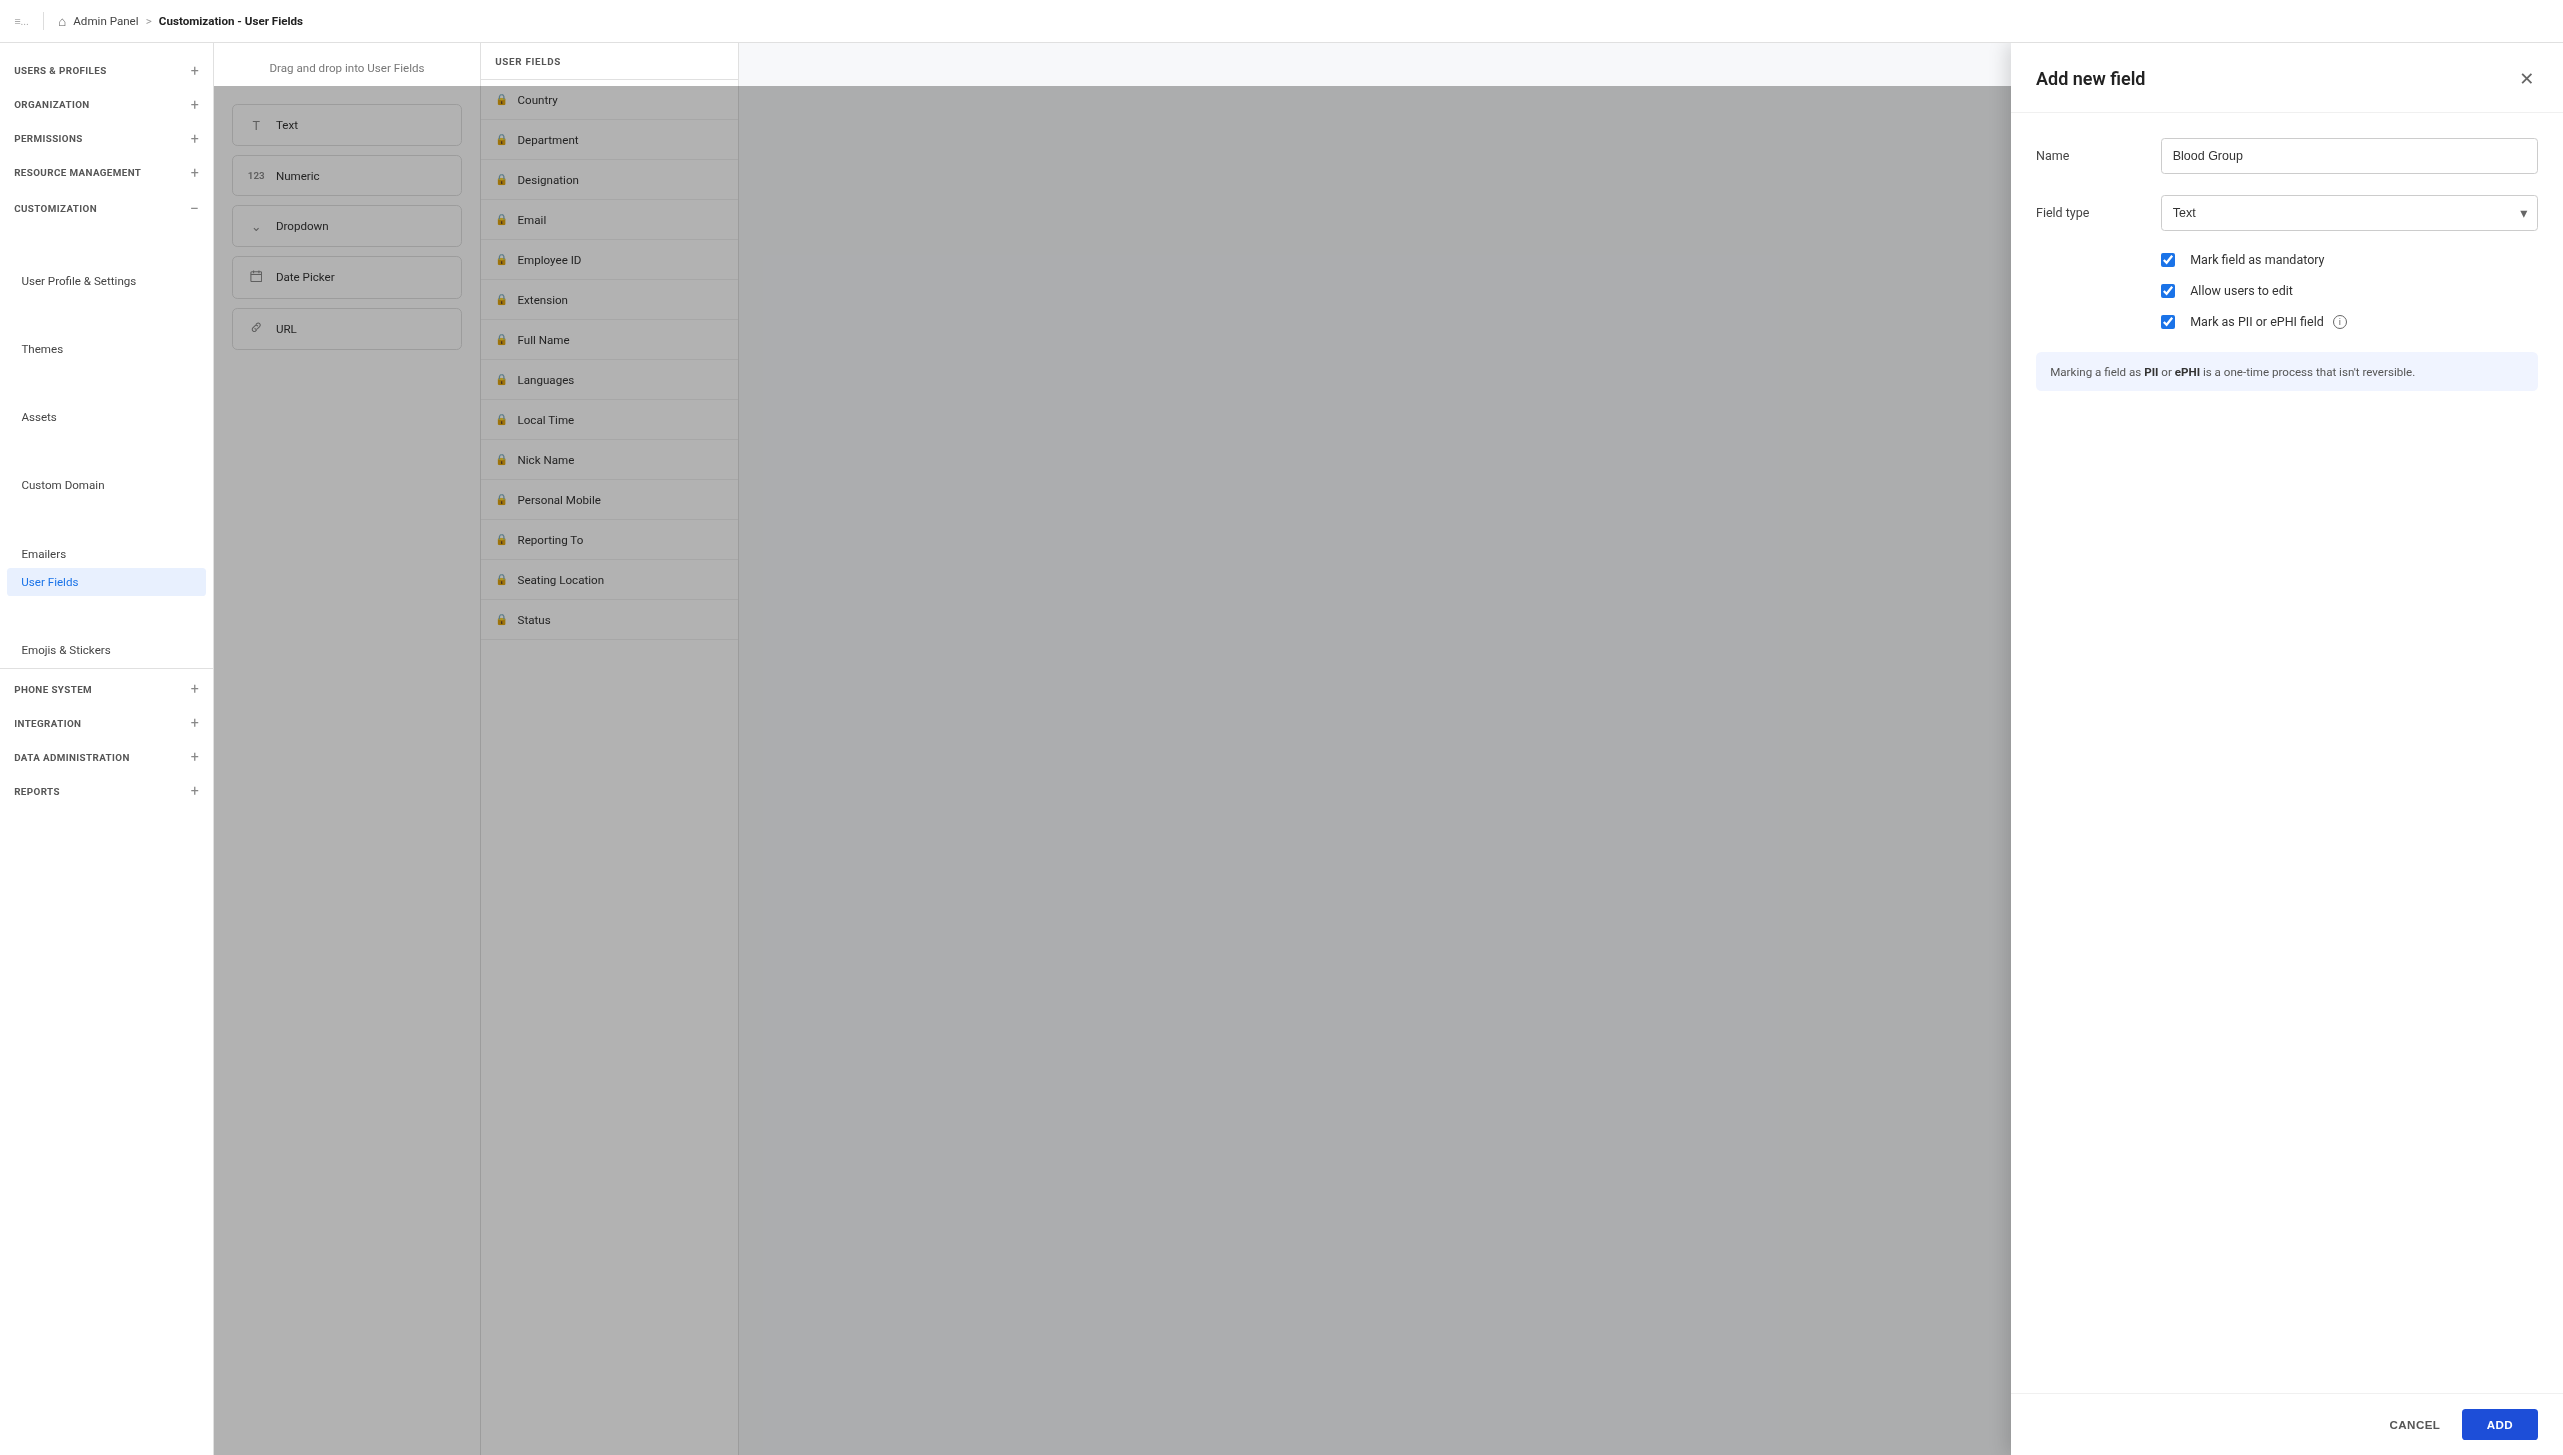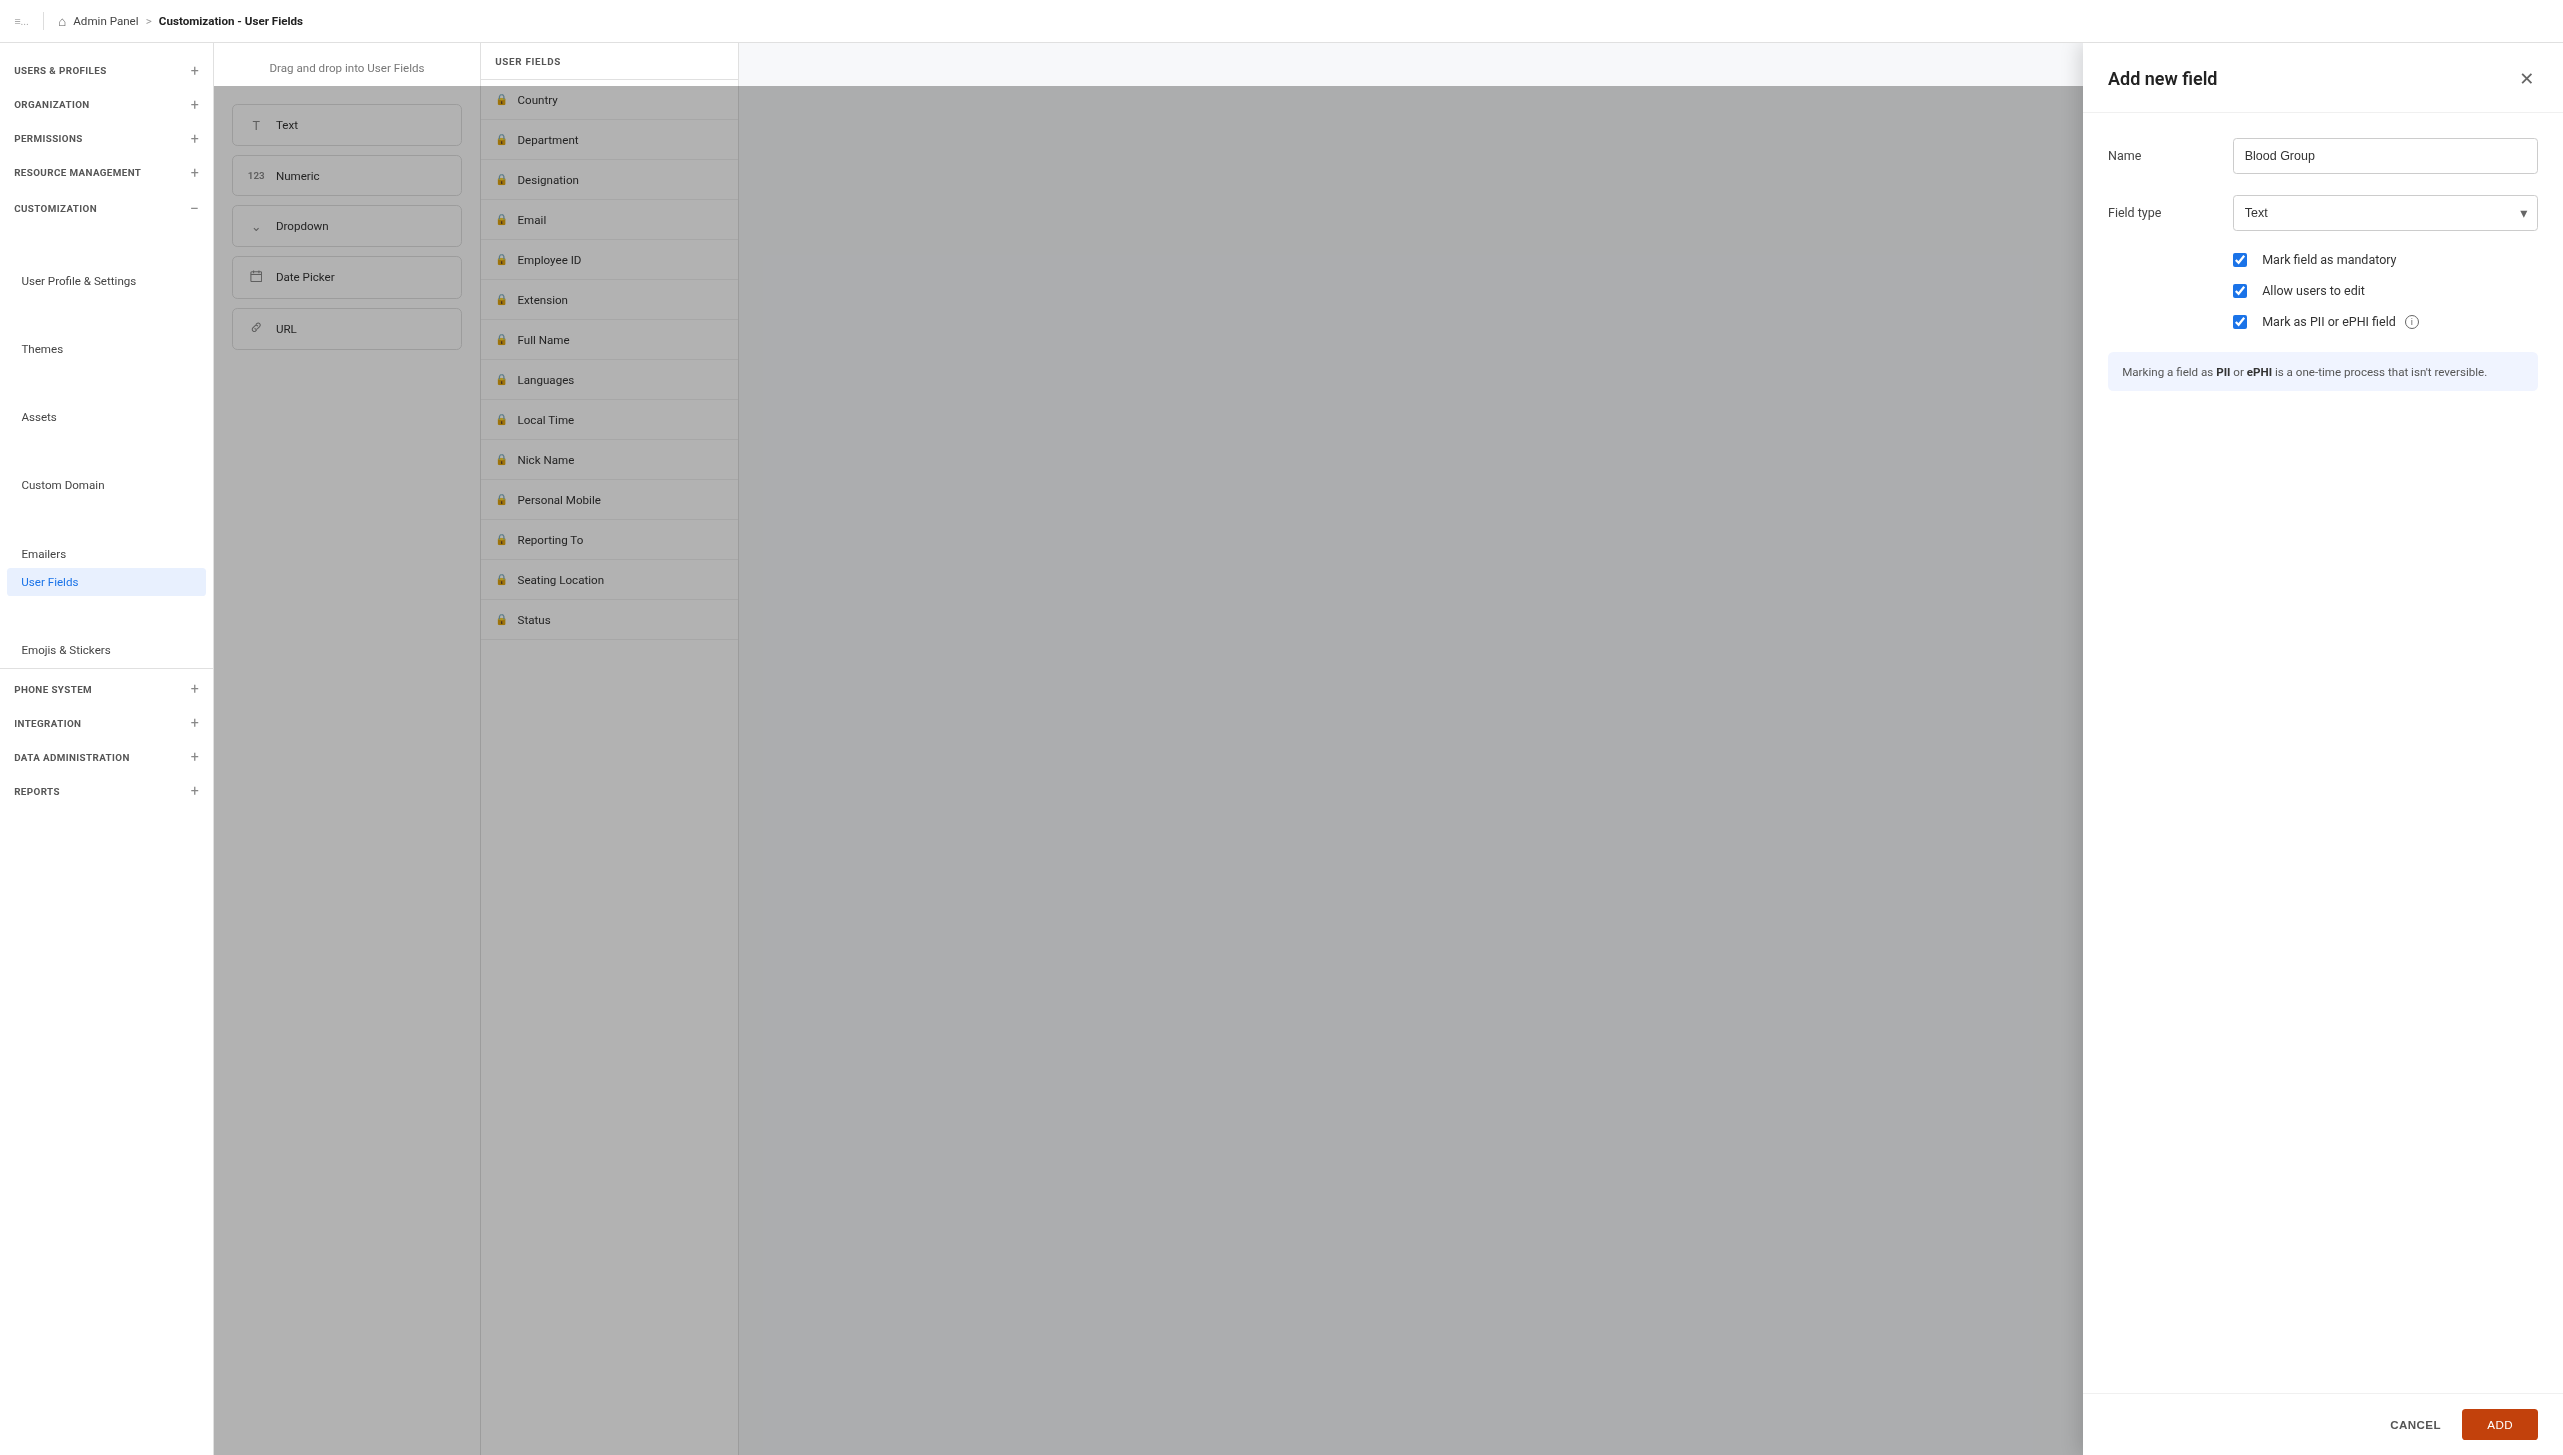"Add new field" .modal { width: 480px -> 552px }
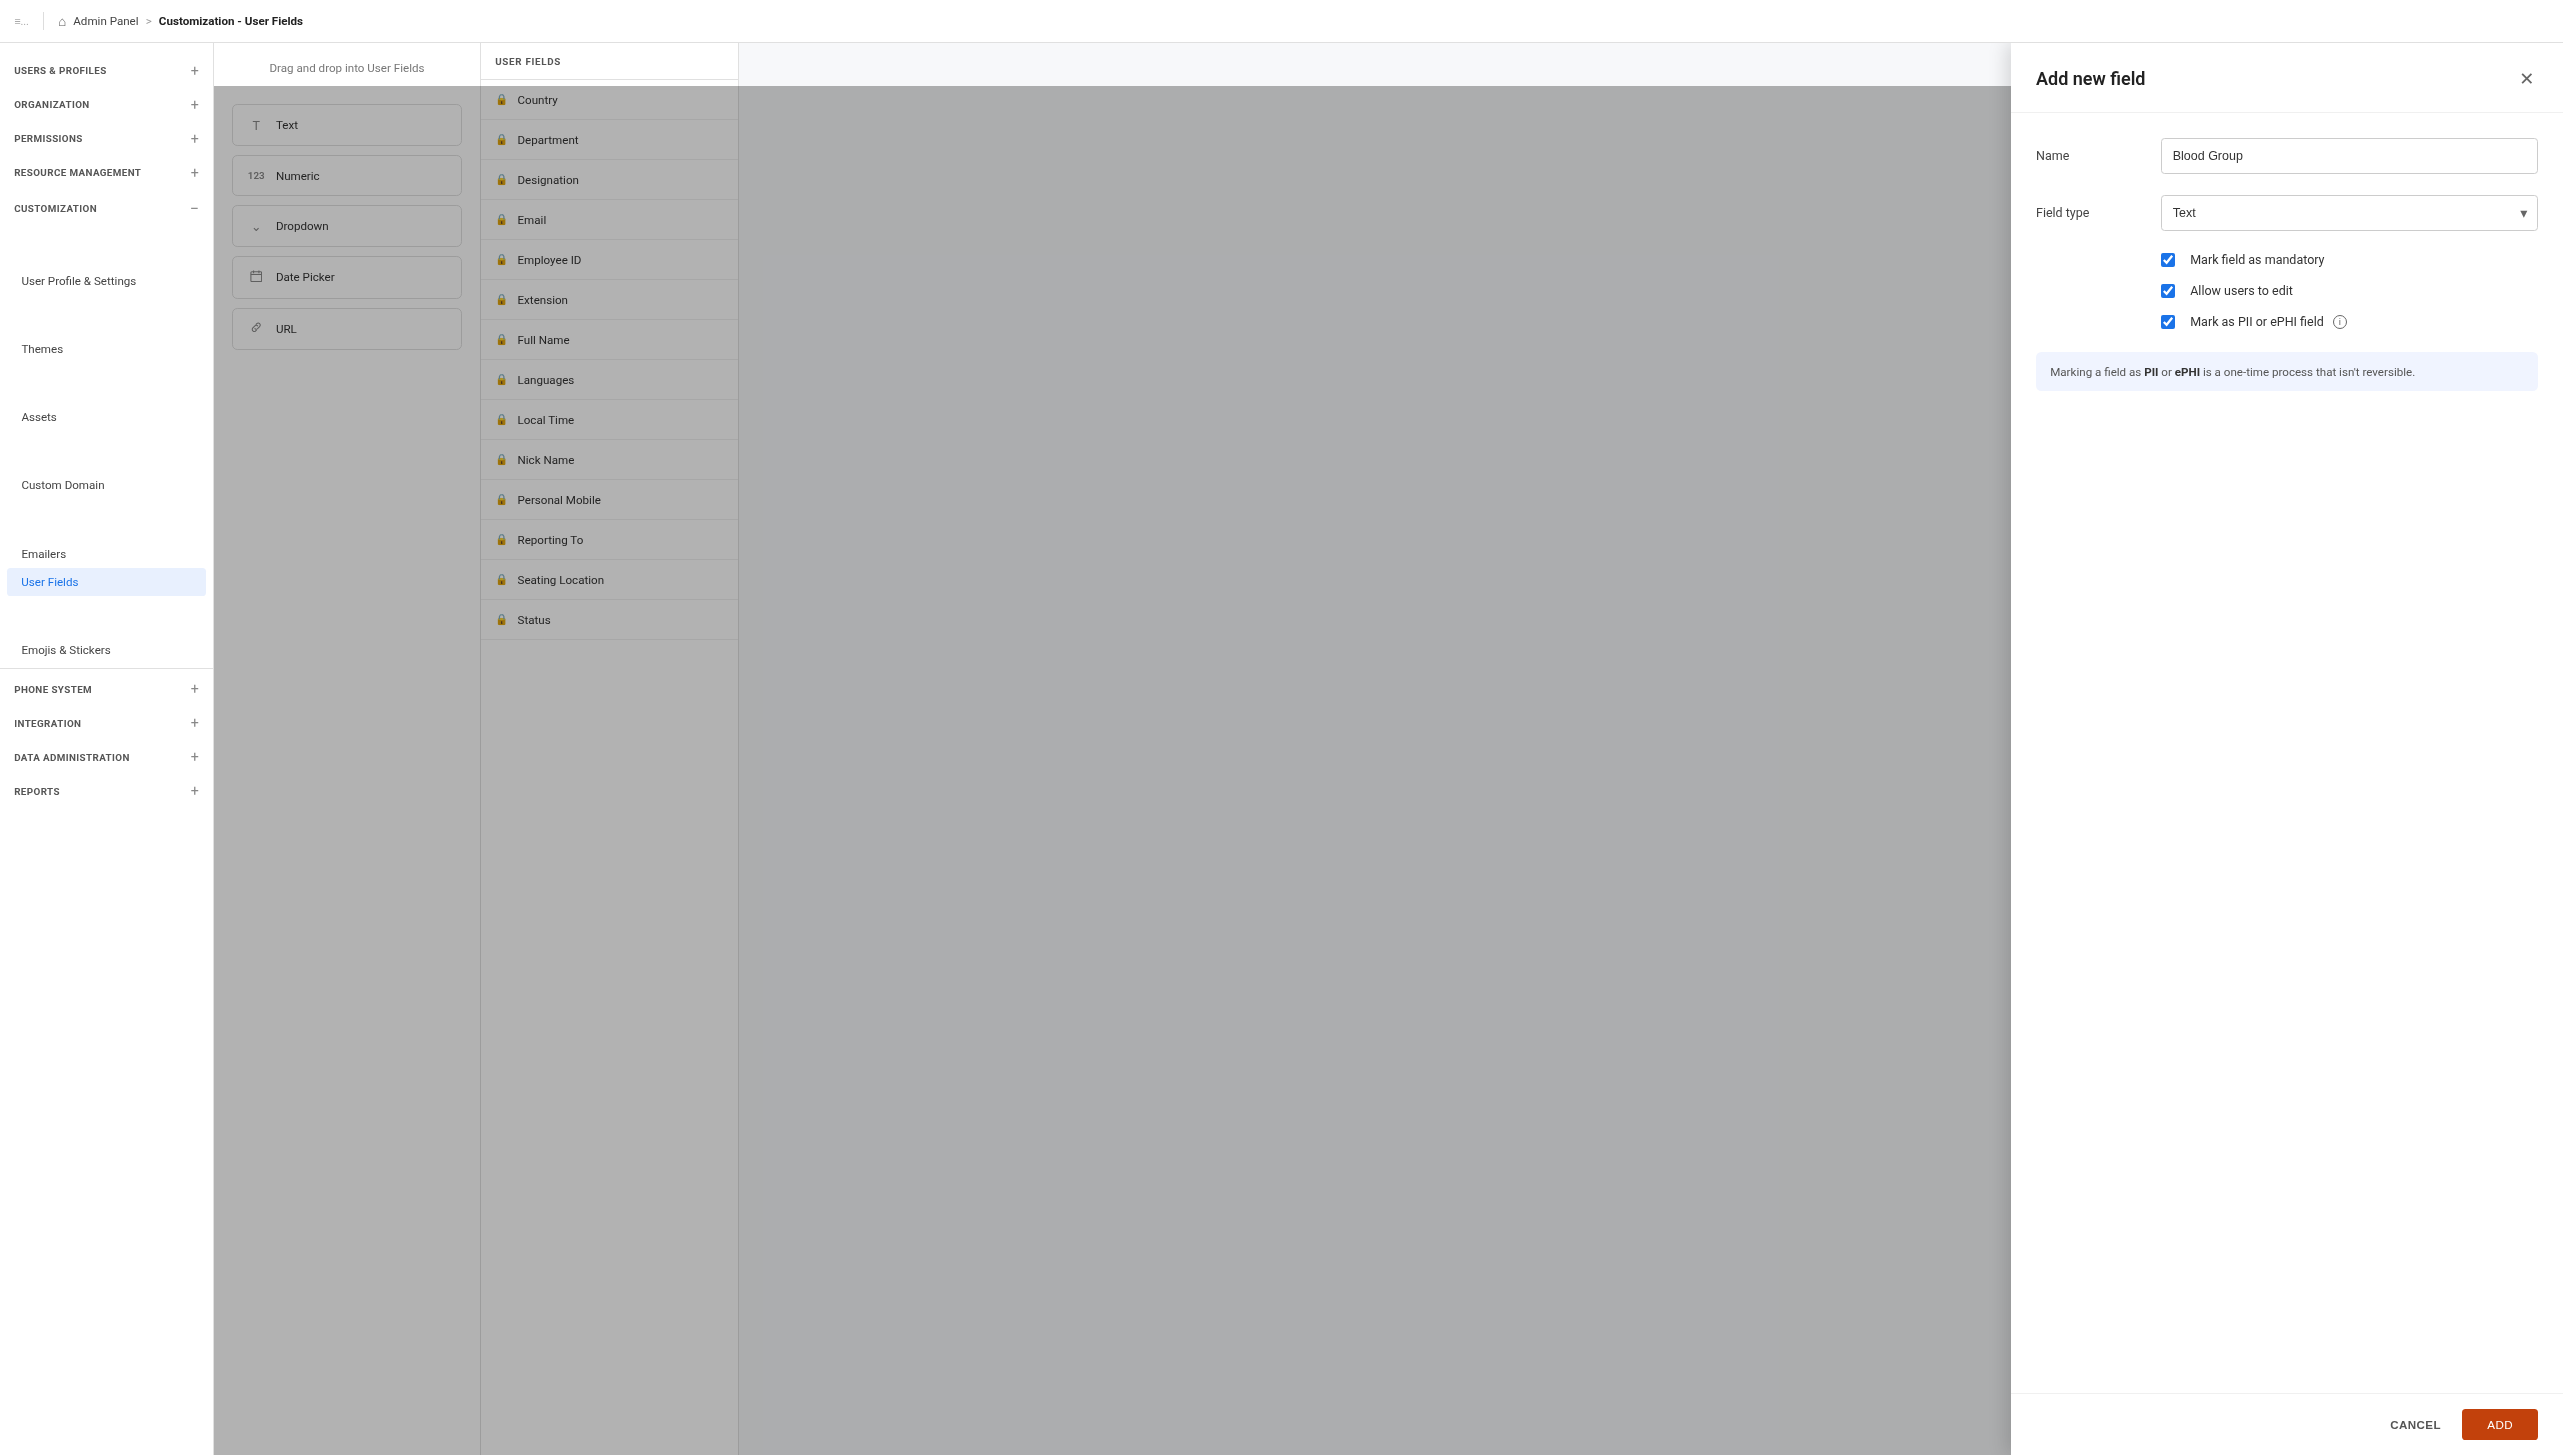"ADD" .btn-add { background: #c2410c -> #1d4ed8; font-weight: 400 -> 700 }
